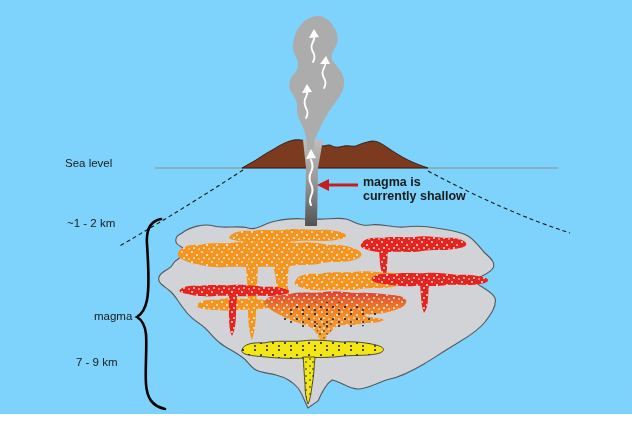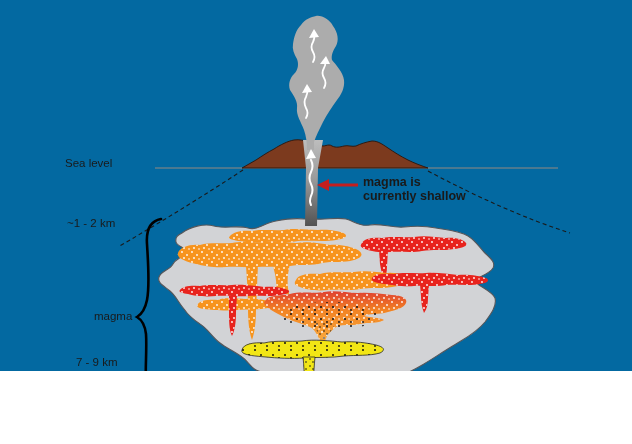"Sea level" .canvas { background: #0369a1 -> #7dd3fc; height: 371px -> 414px }
